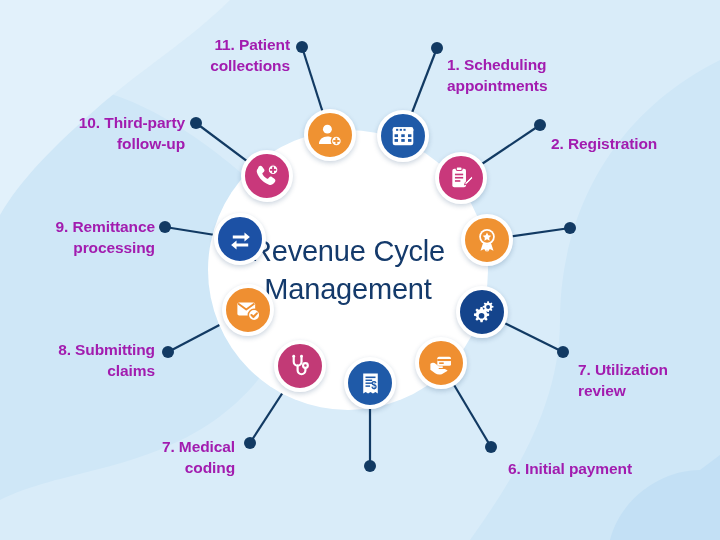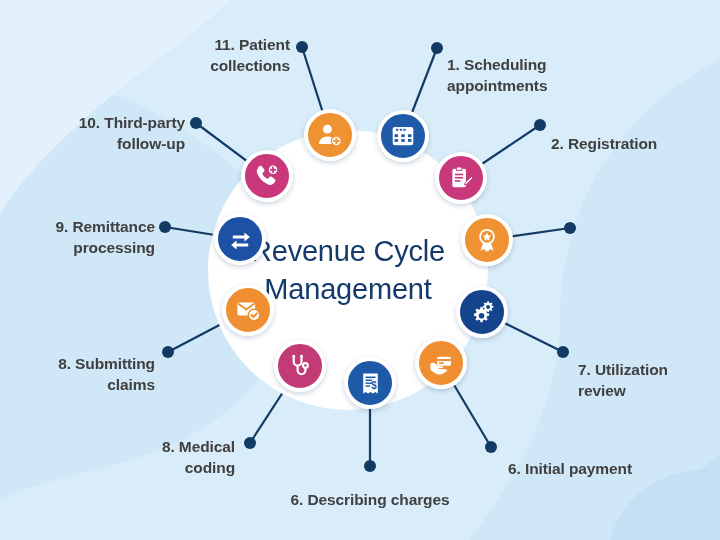"11. Patient" .label { color: #404040 -> #a21caf }
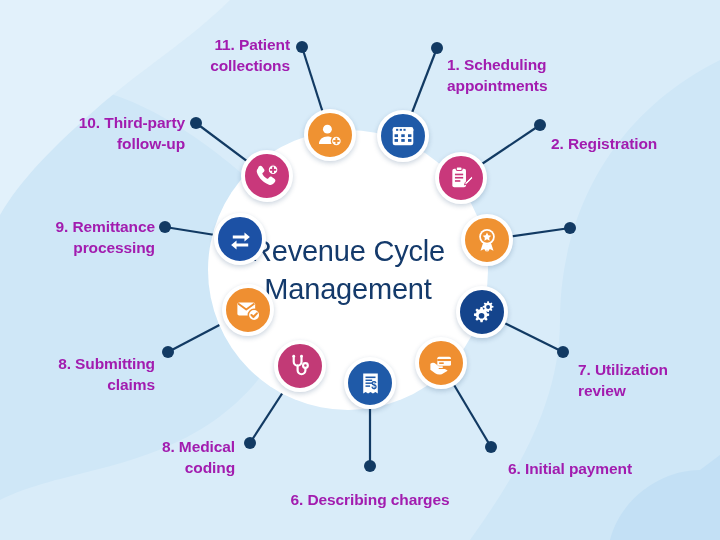"8. Submitting" div.label { top: 354px -> 340px }
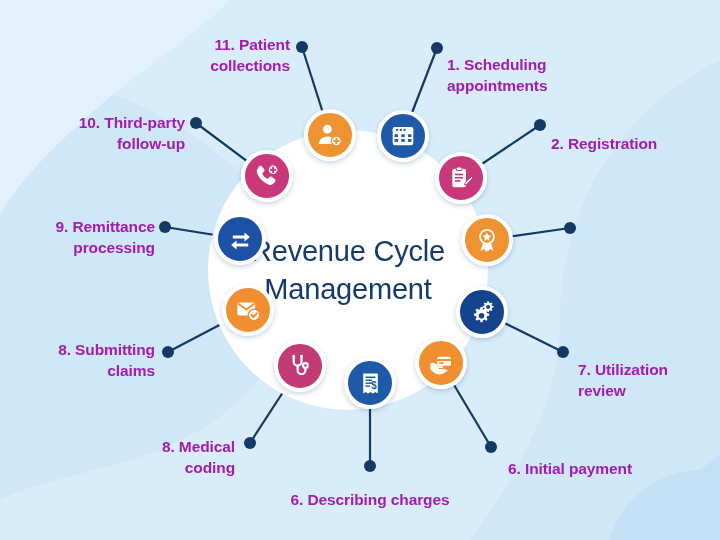"8. Medical" div.label { text: 8 -> 7 }
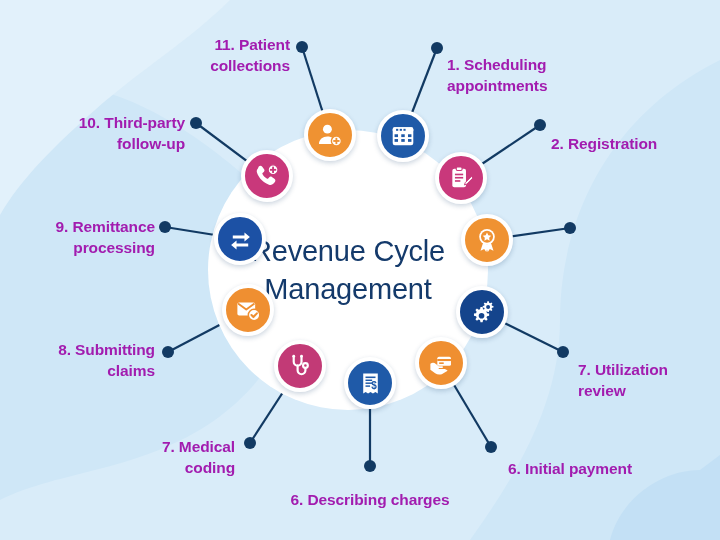"6. Describing charges" div.label { html: <div>6. Describing charges</div> -> none }
